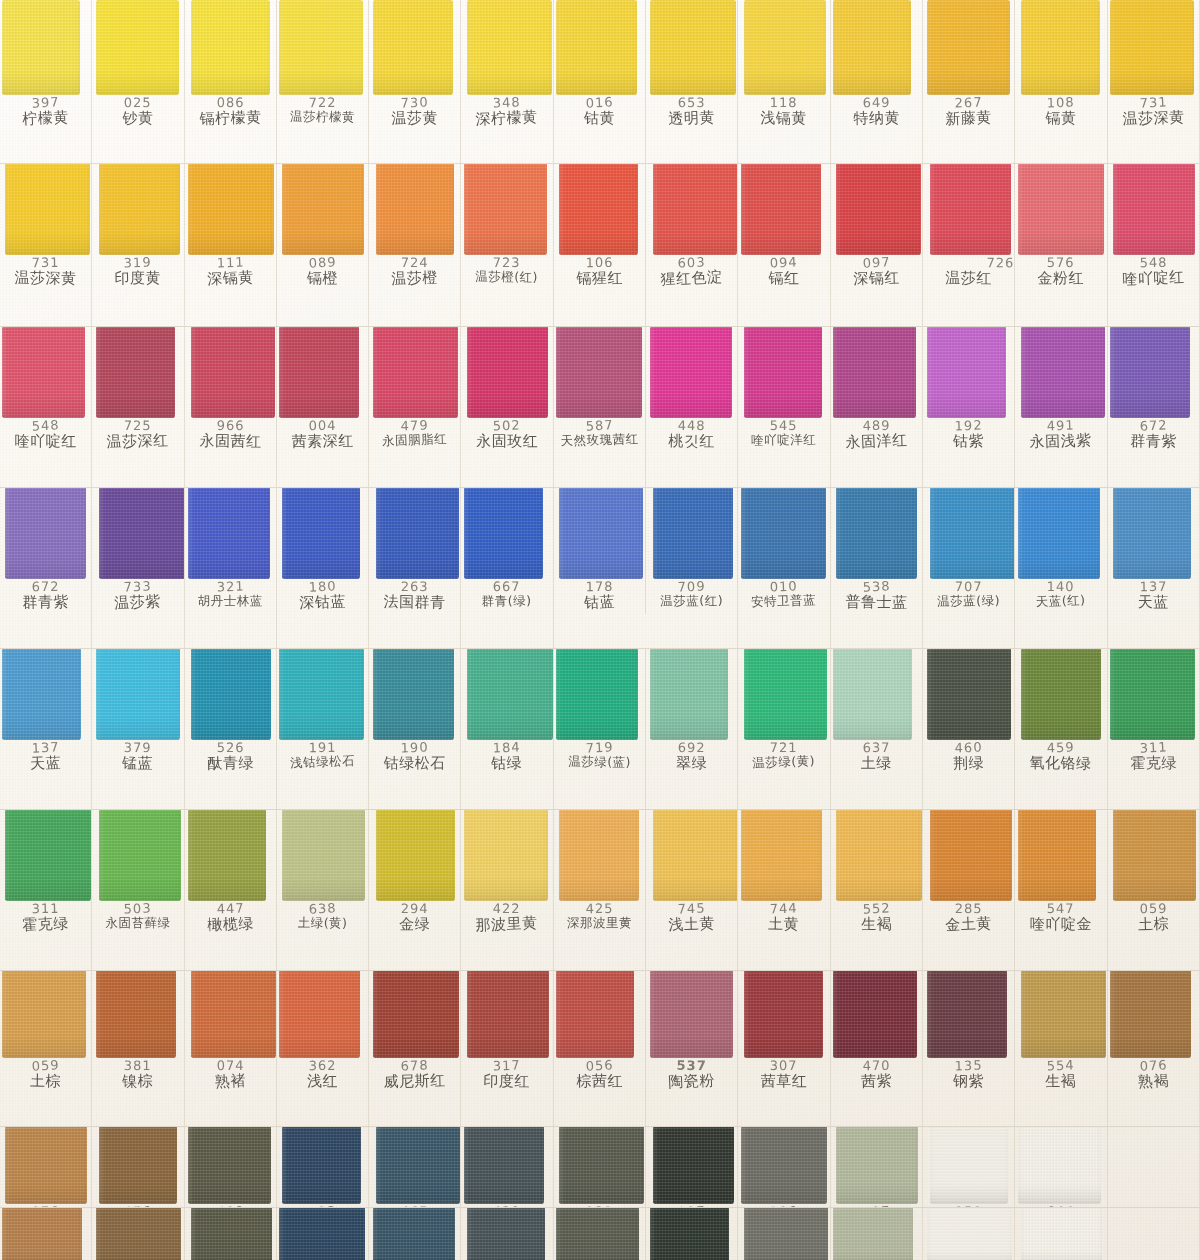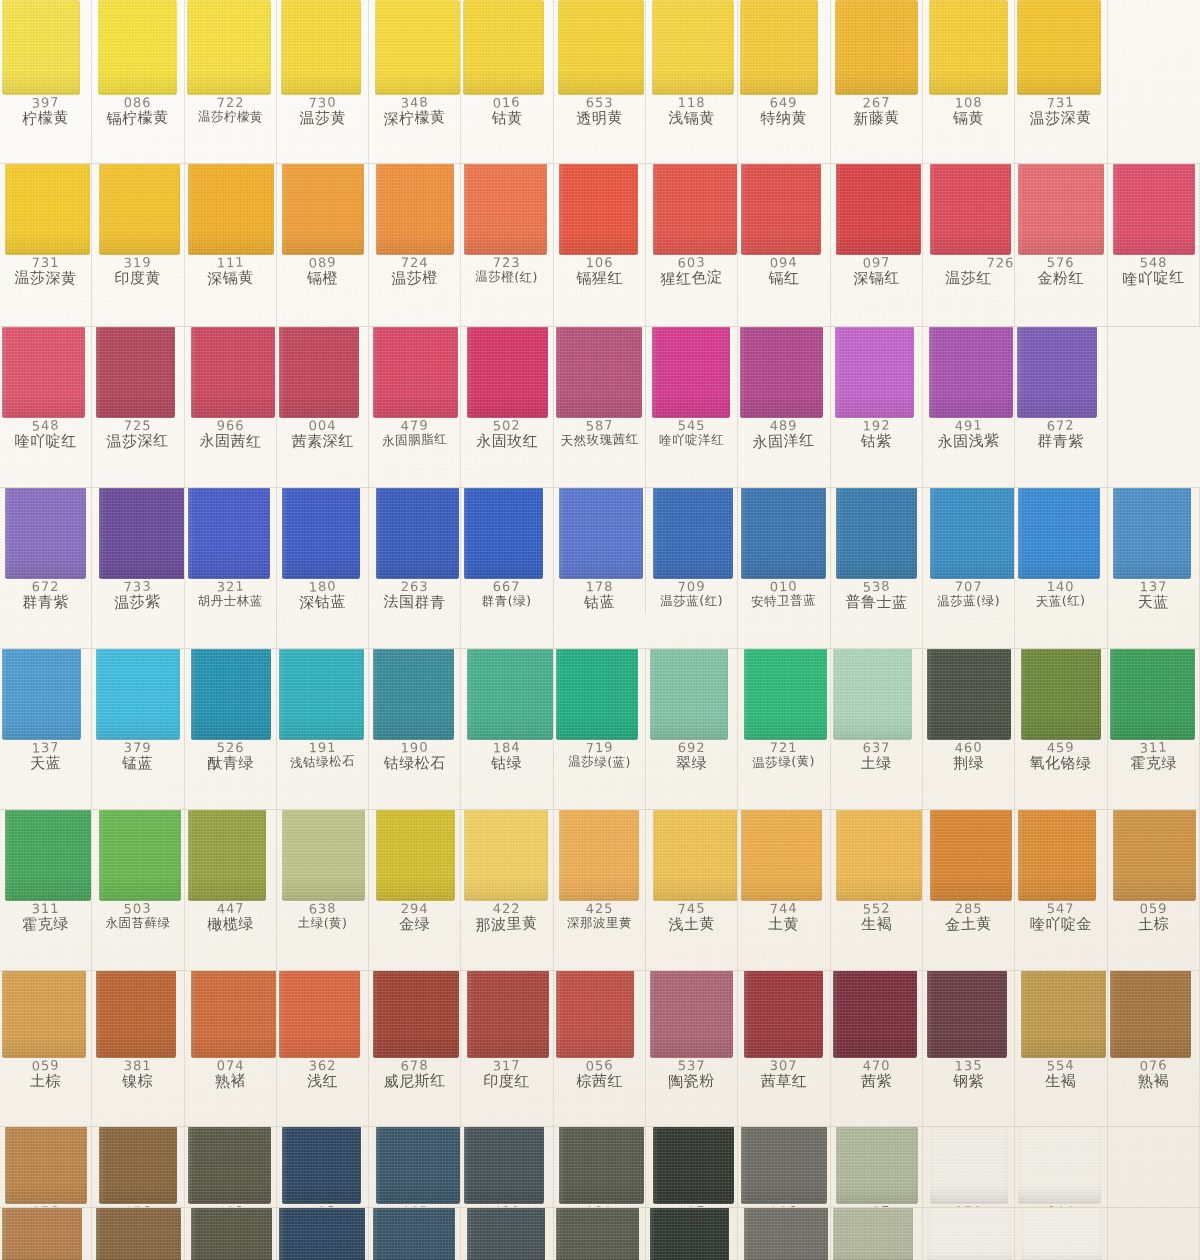"025" div.cell { html: none -> <div> <div></div> <div> <div>025</div> <div>钞黄</div> </div> </div> }
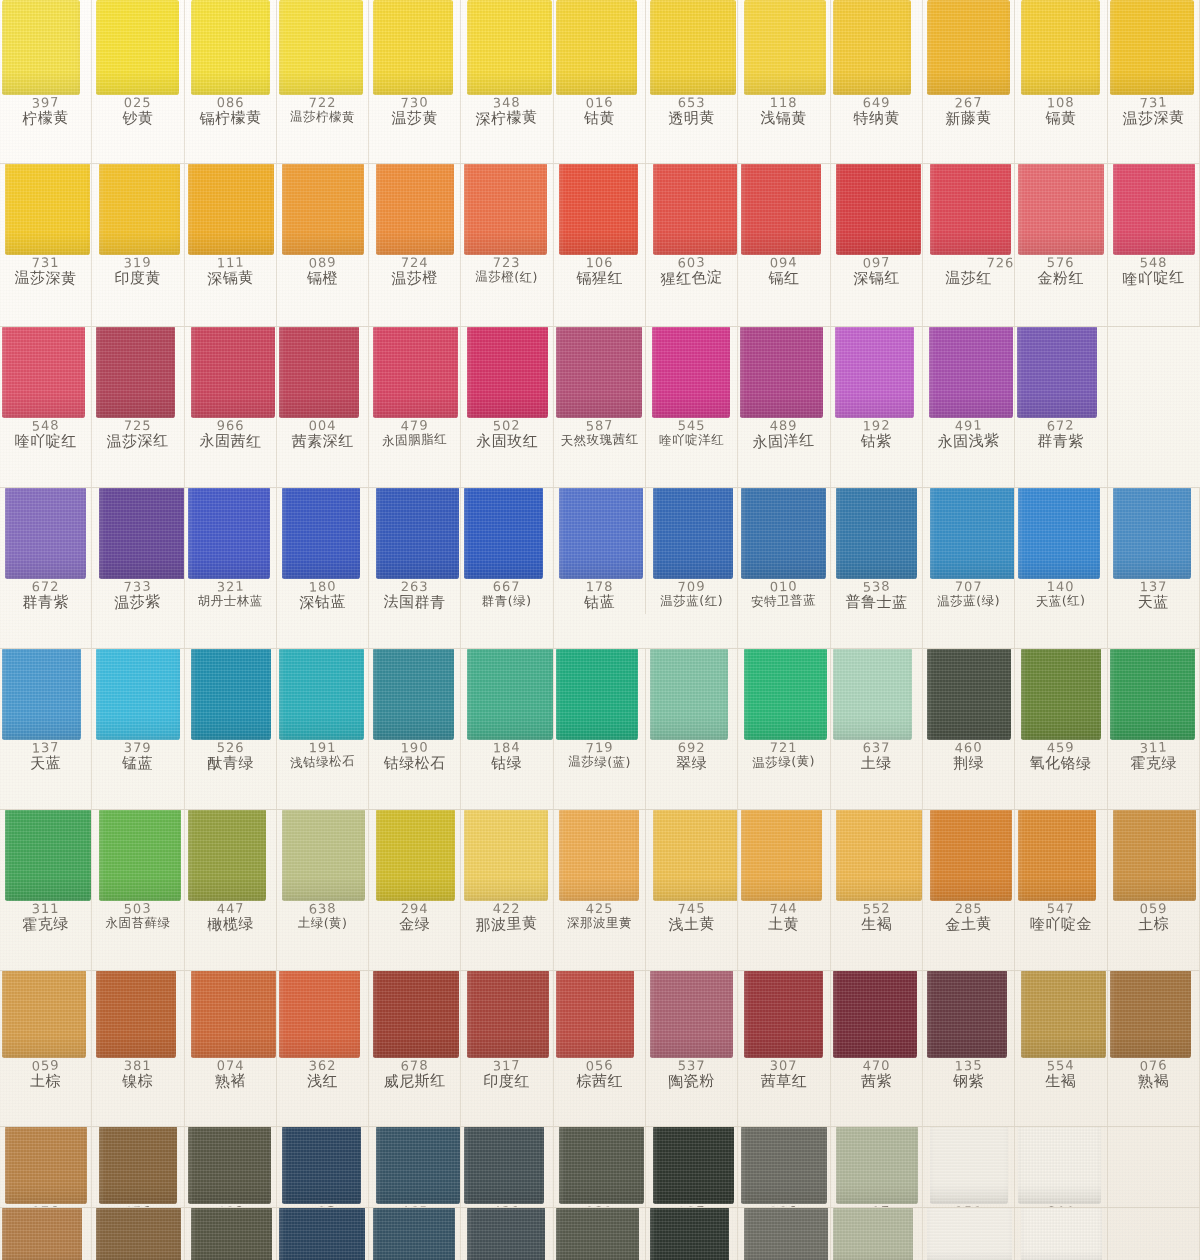"448" div.cell { html: none -> <div> <div></div> <div> <div>448</div> <div>桃깃红</div> </div> </div> }
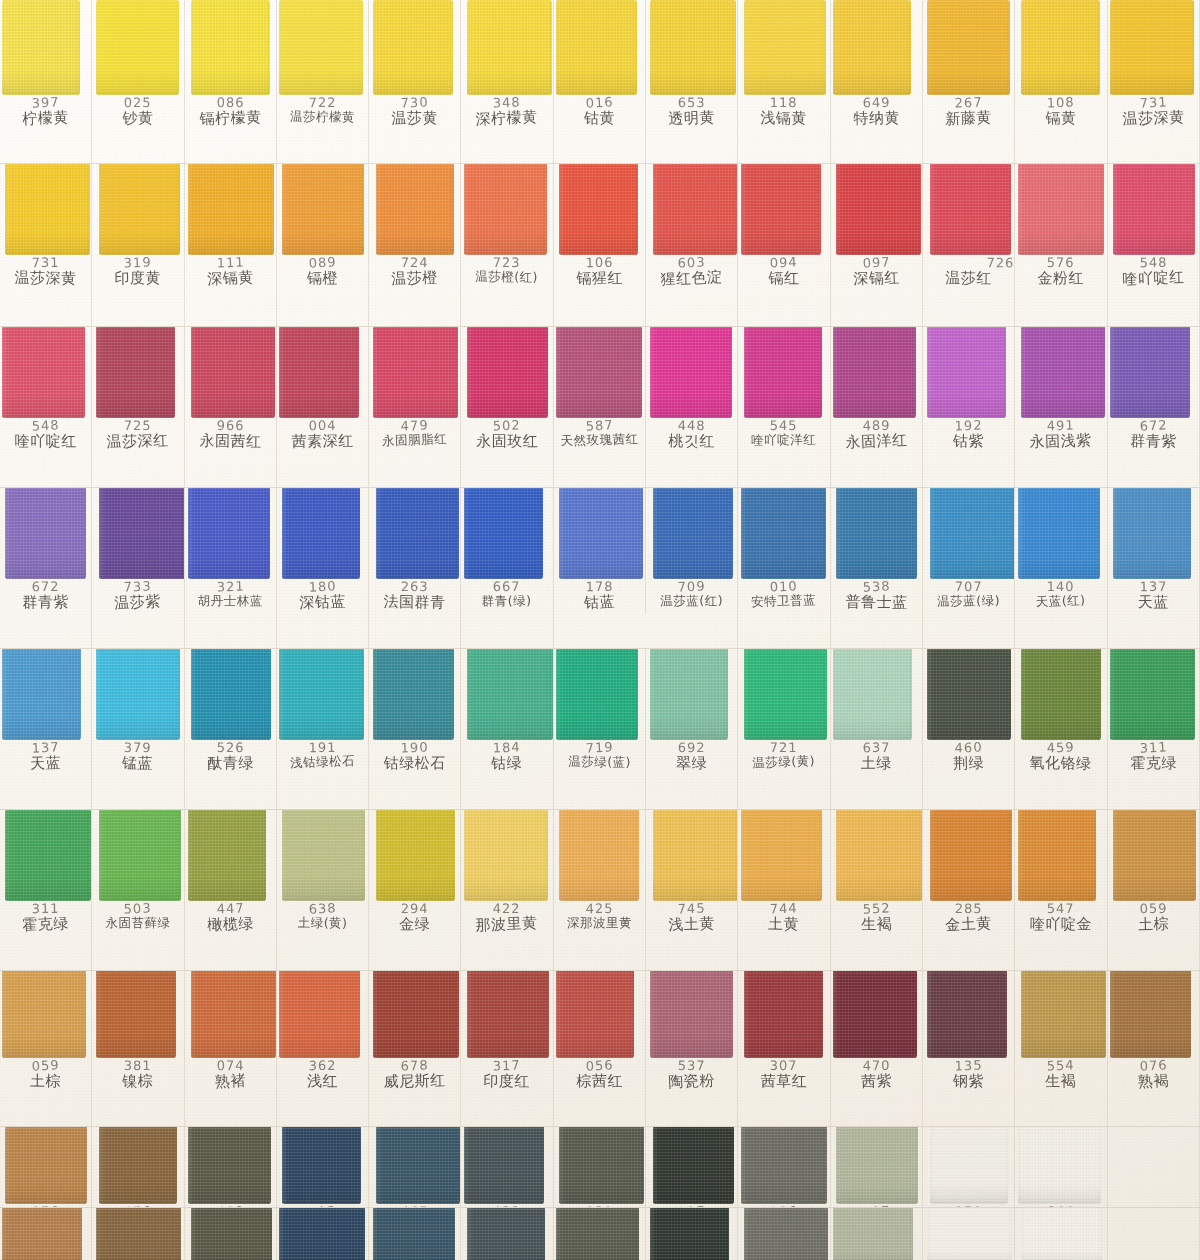"537" div.code { font-weight: none -> bold }
